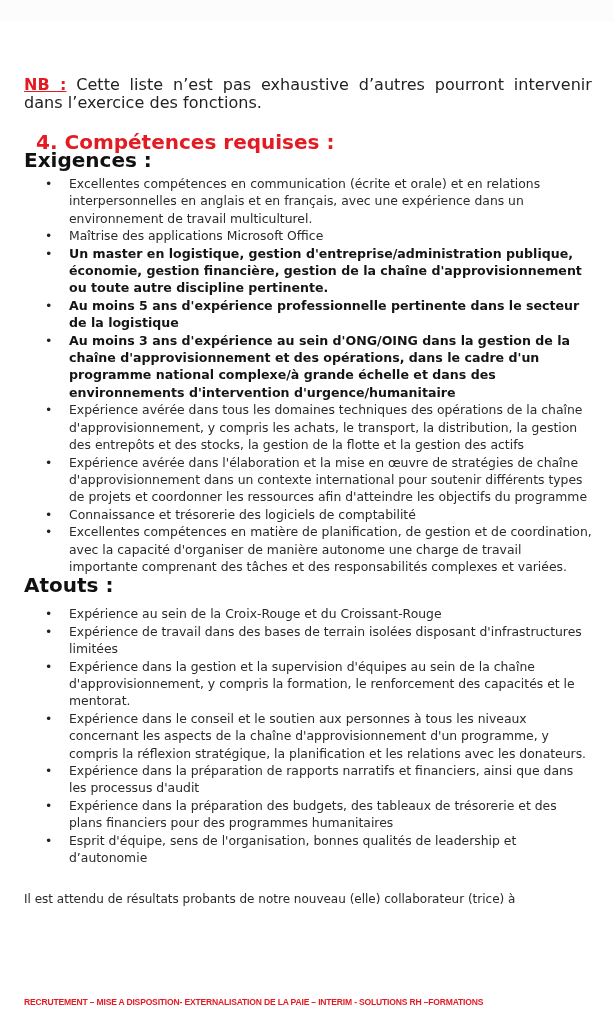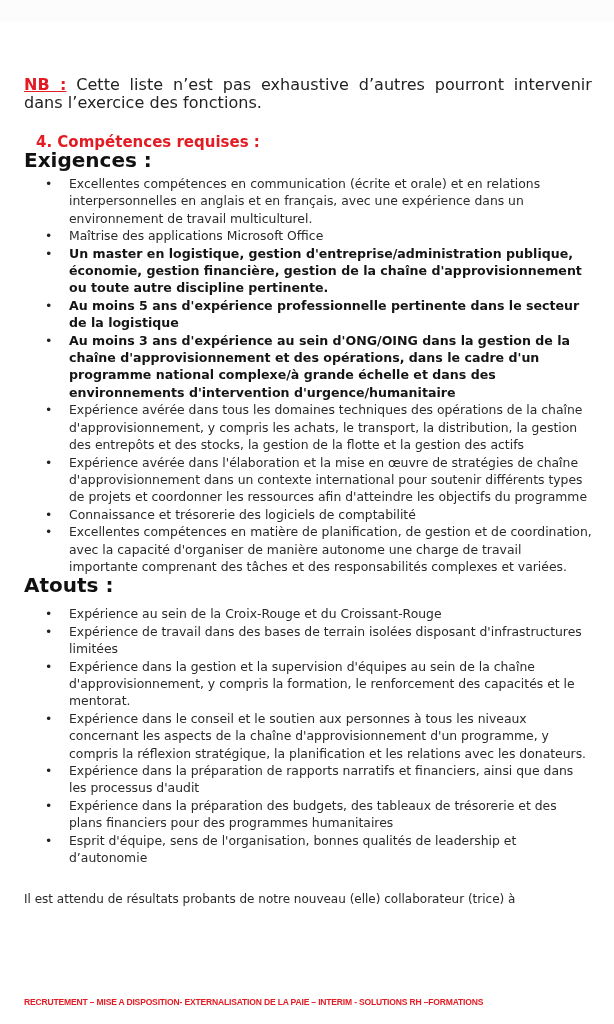"4. Compétences requises :" .section-title { font-size: 15px -> 20px }
